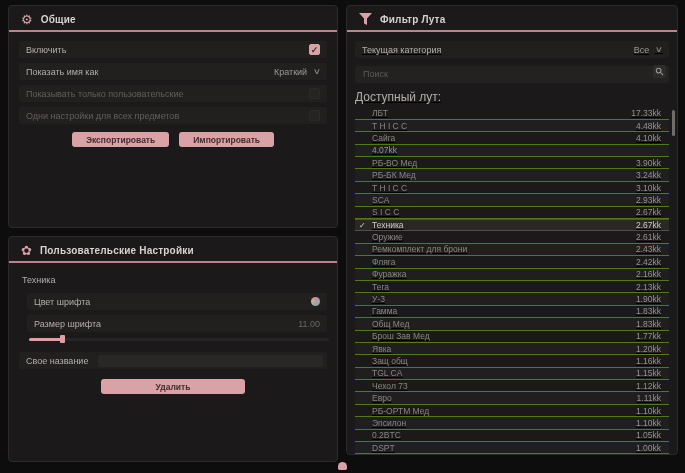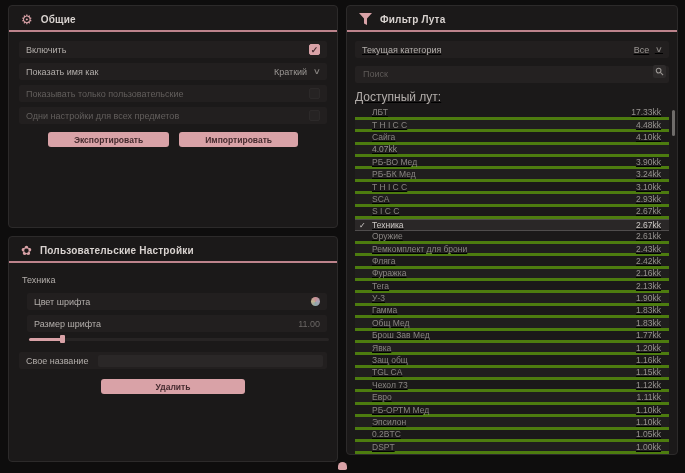"ЛБТ" .litem { border-bottom: 3px solid #4d7c0f -> 1px solid #4d7c0f }
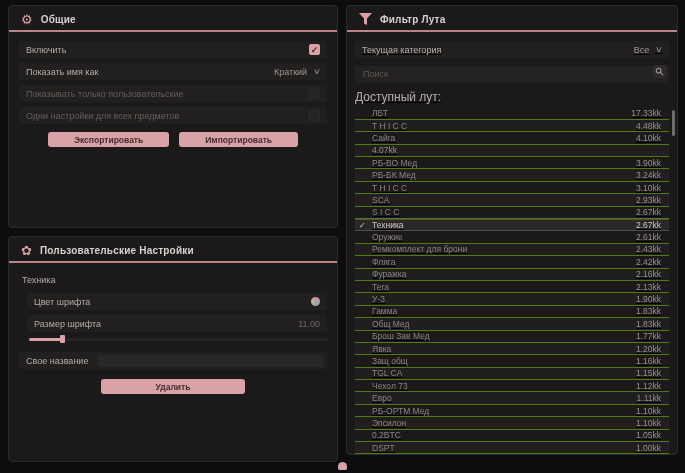"Экспортировать" .btn { padding: 0 26px -> 0 14px }
